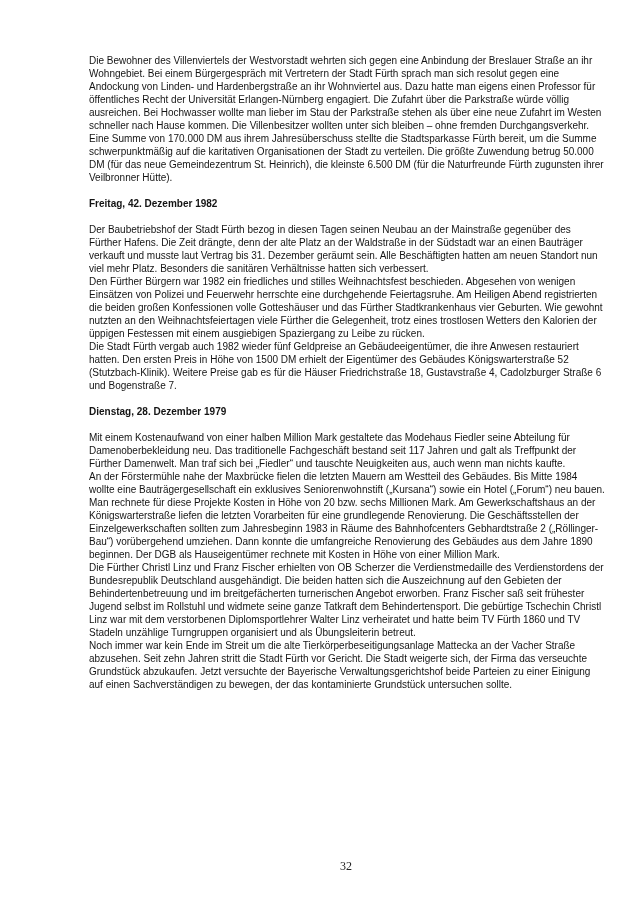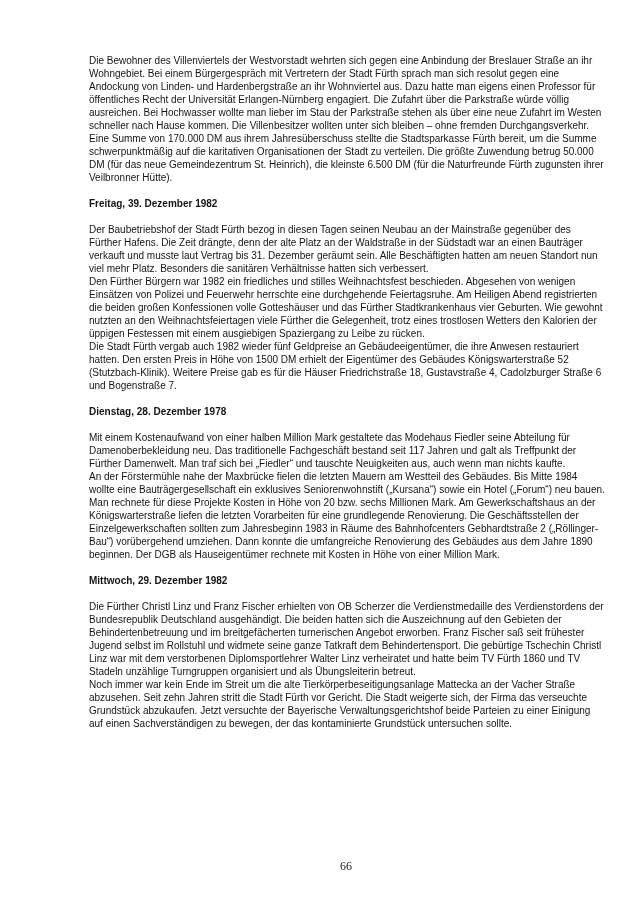"Freitag, 39. Dezember 1982" h2.heading { text: 39 -> 42 }
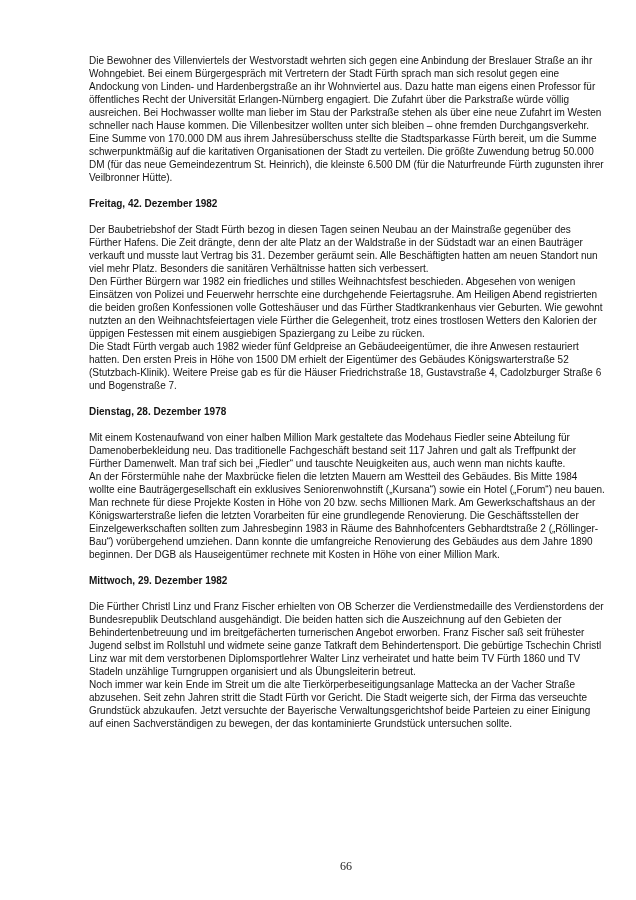"Dienstag, 28. Dezember 1978" h2.heading { text: 1978 -> 1979 }
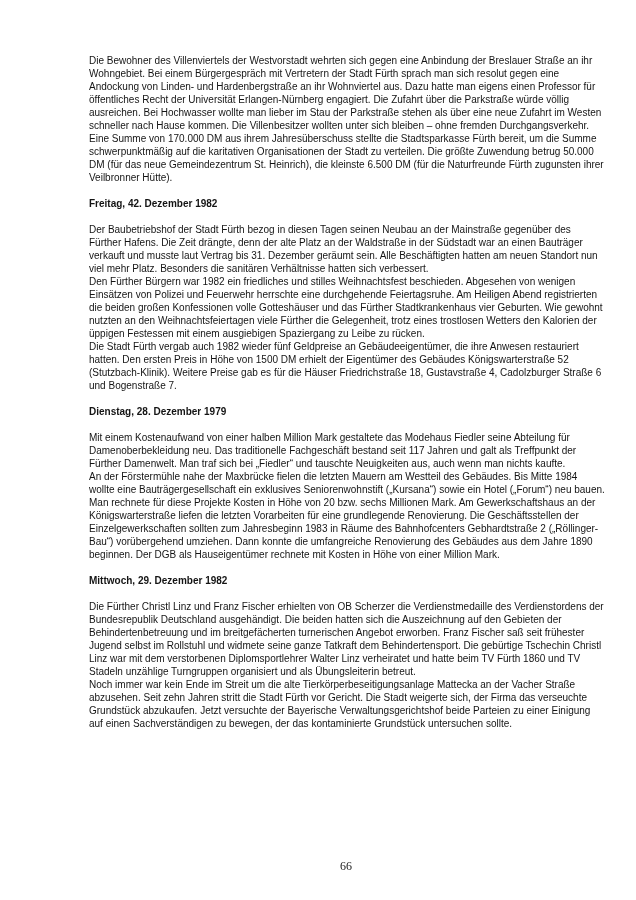"Mittwoch, 29. Dezember 1982" h2.heading { html: <h2>Mittwoch, 29. Dezember 1982</h2> -> none }
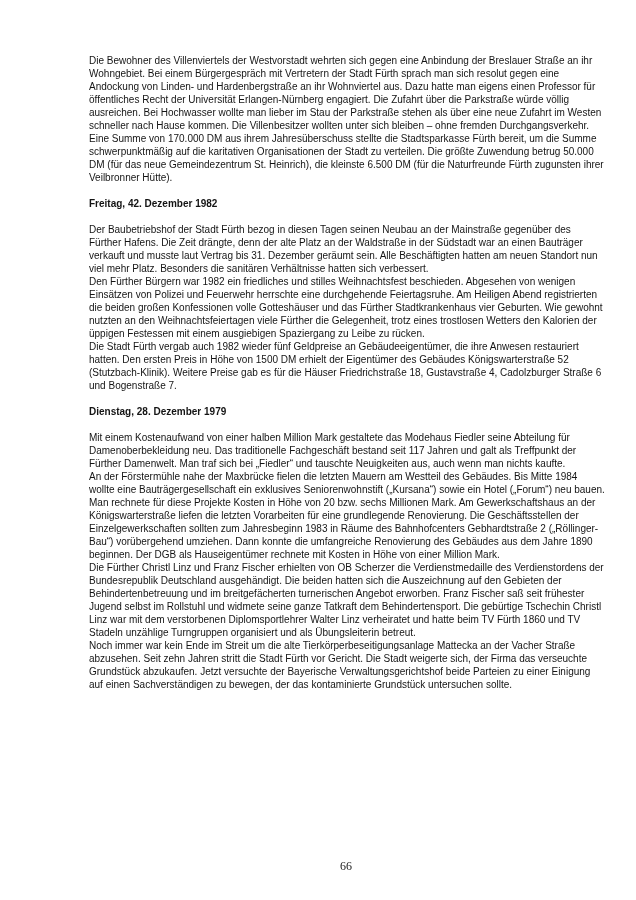"66" span.page-number { text: 66 -> 32 }
